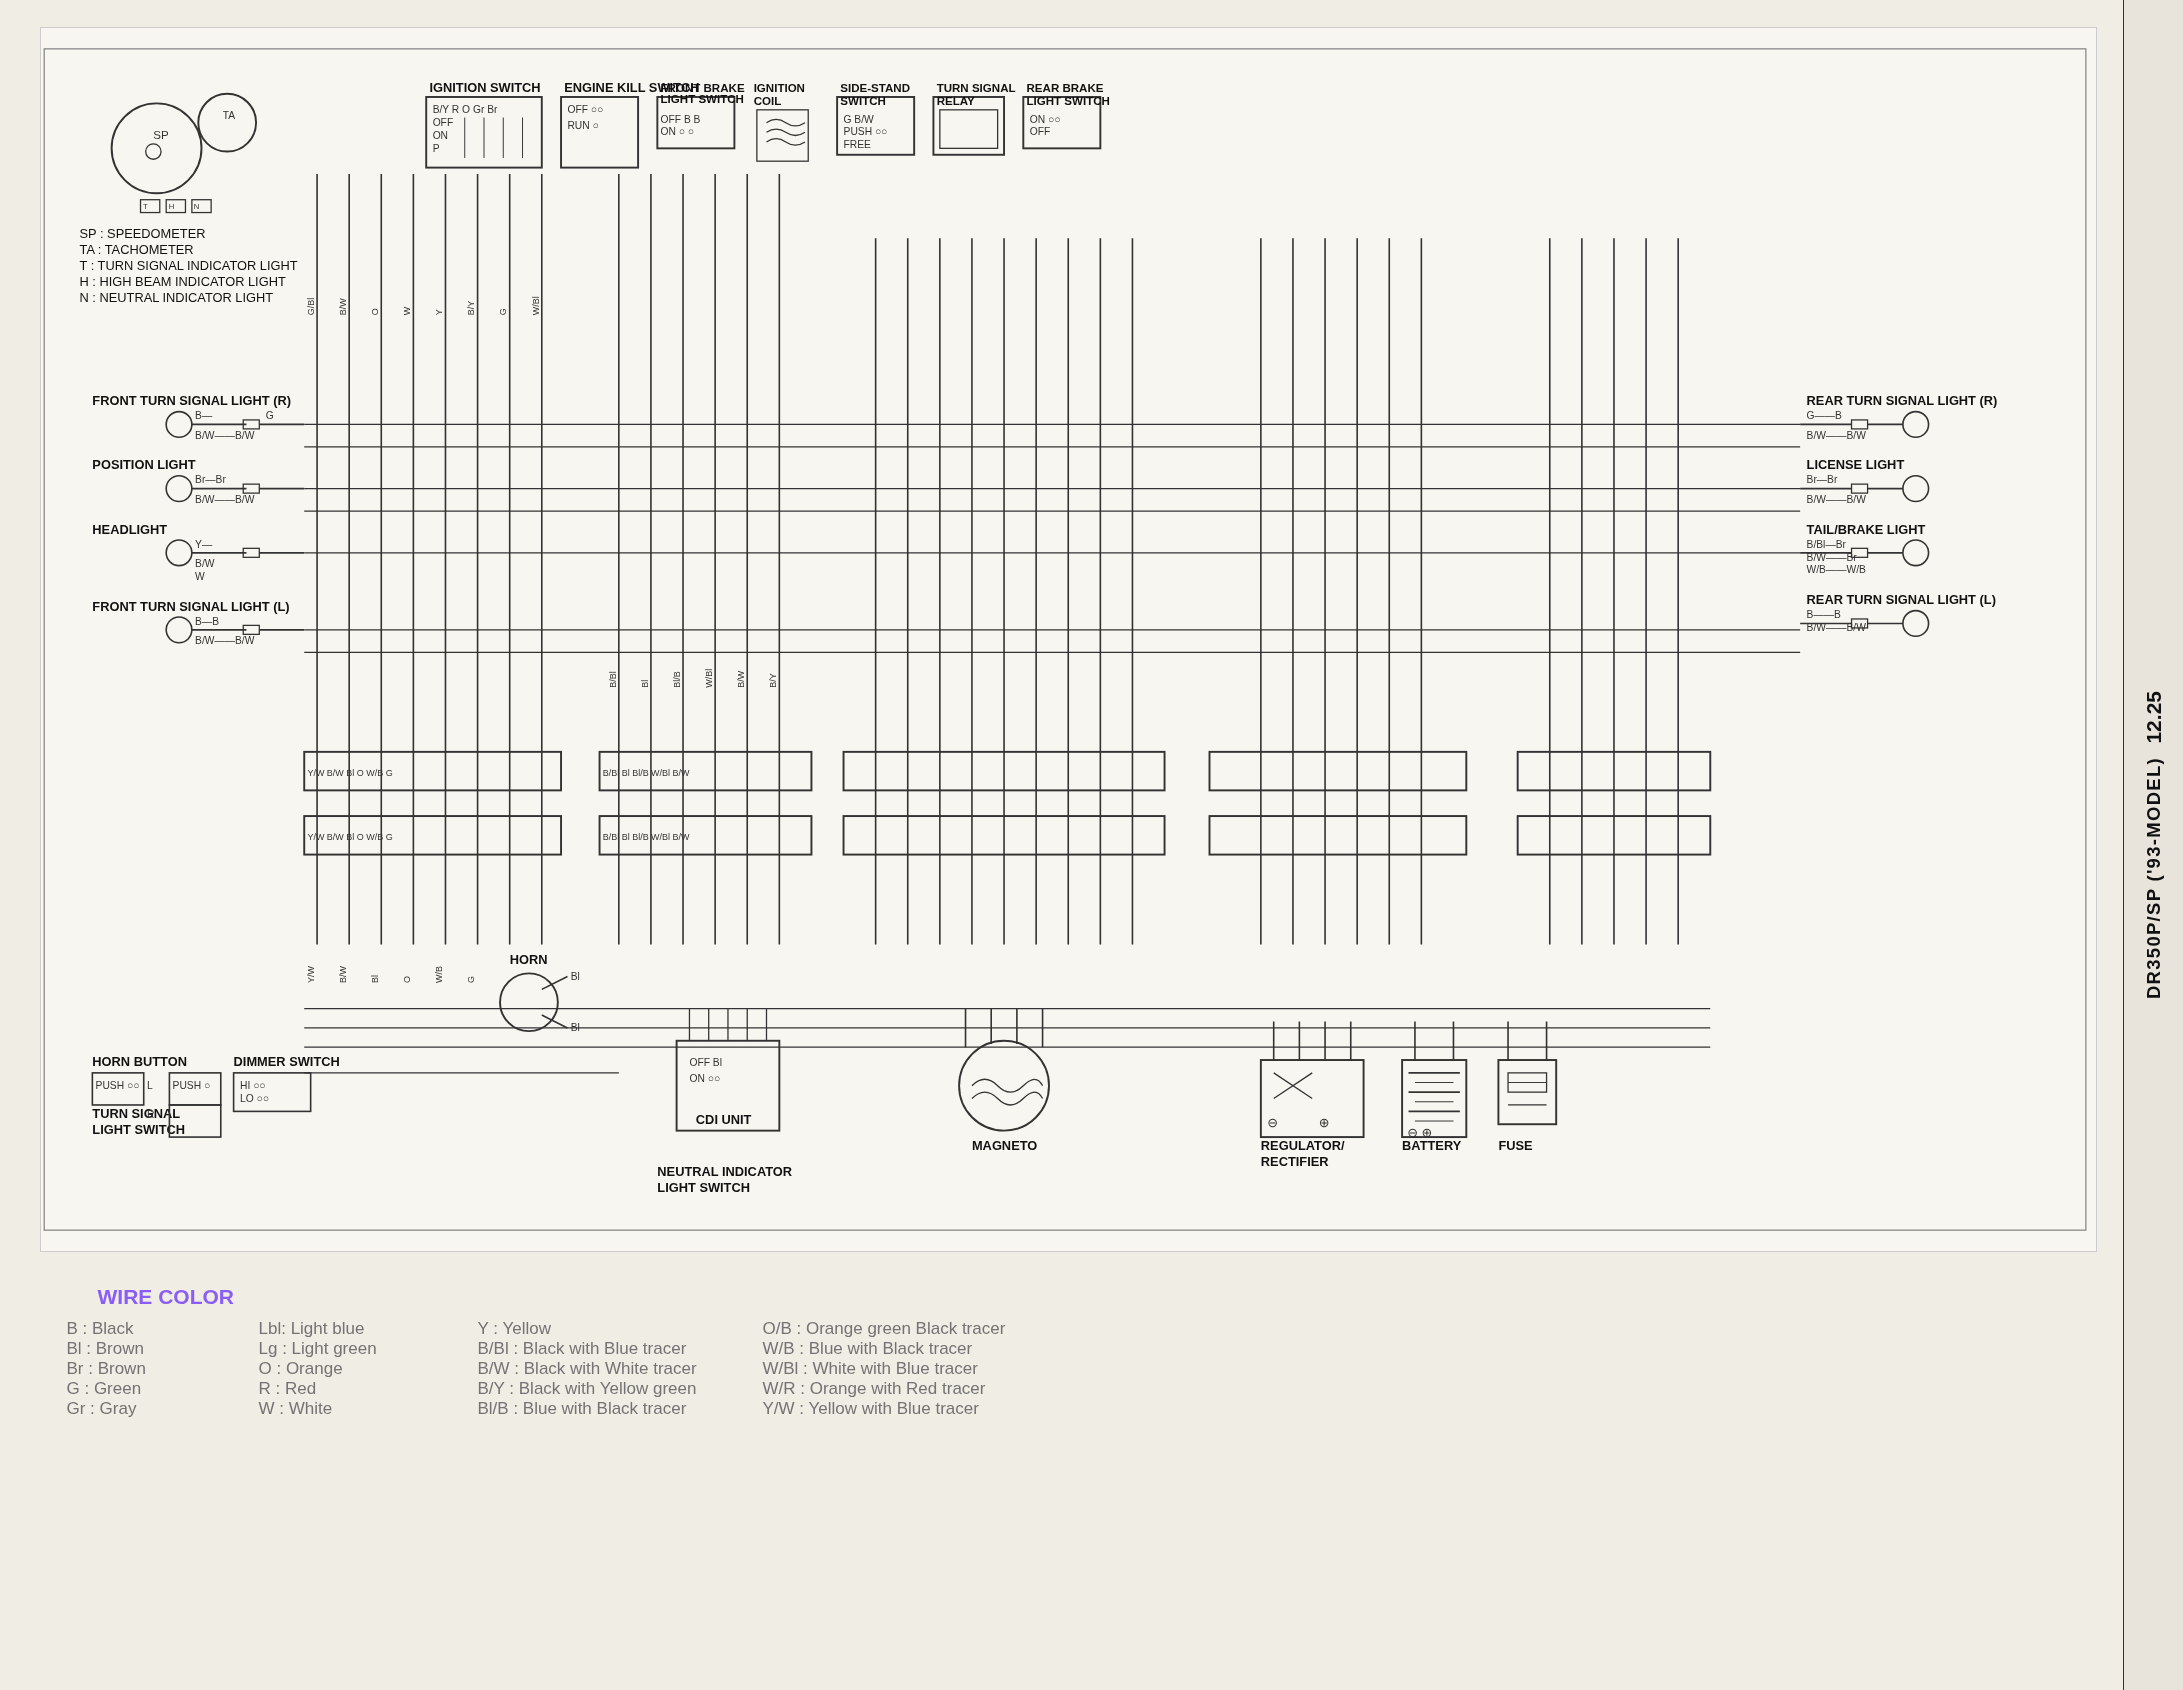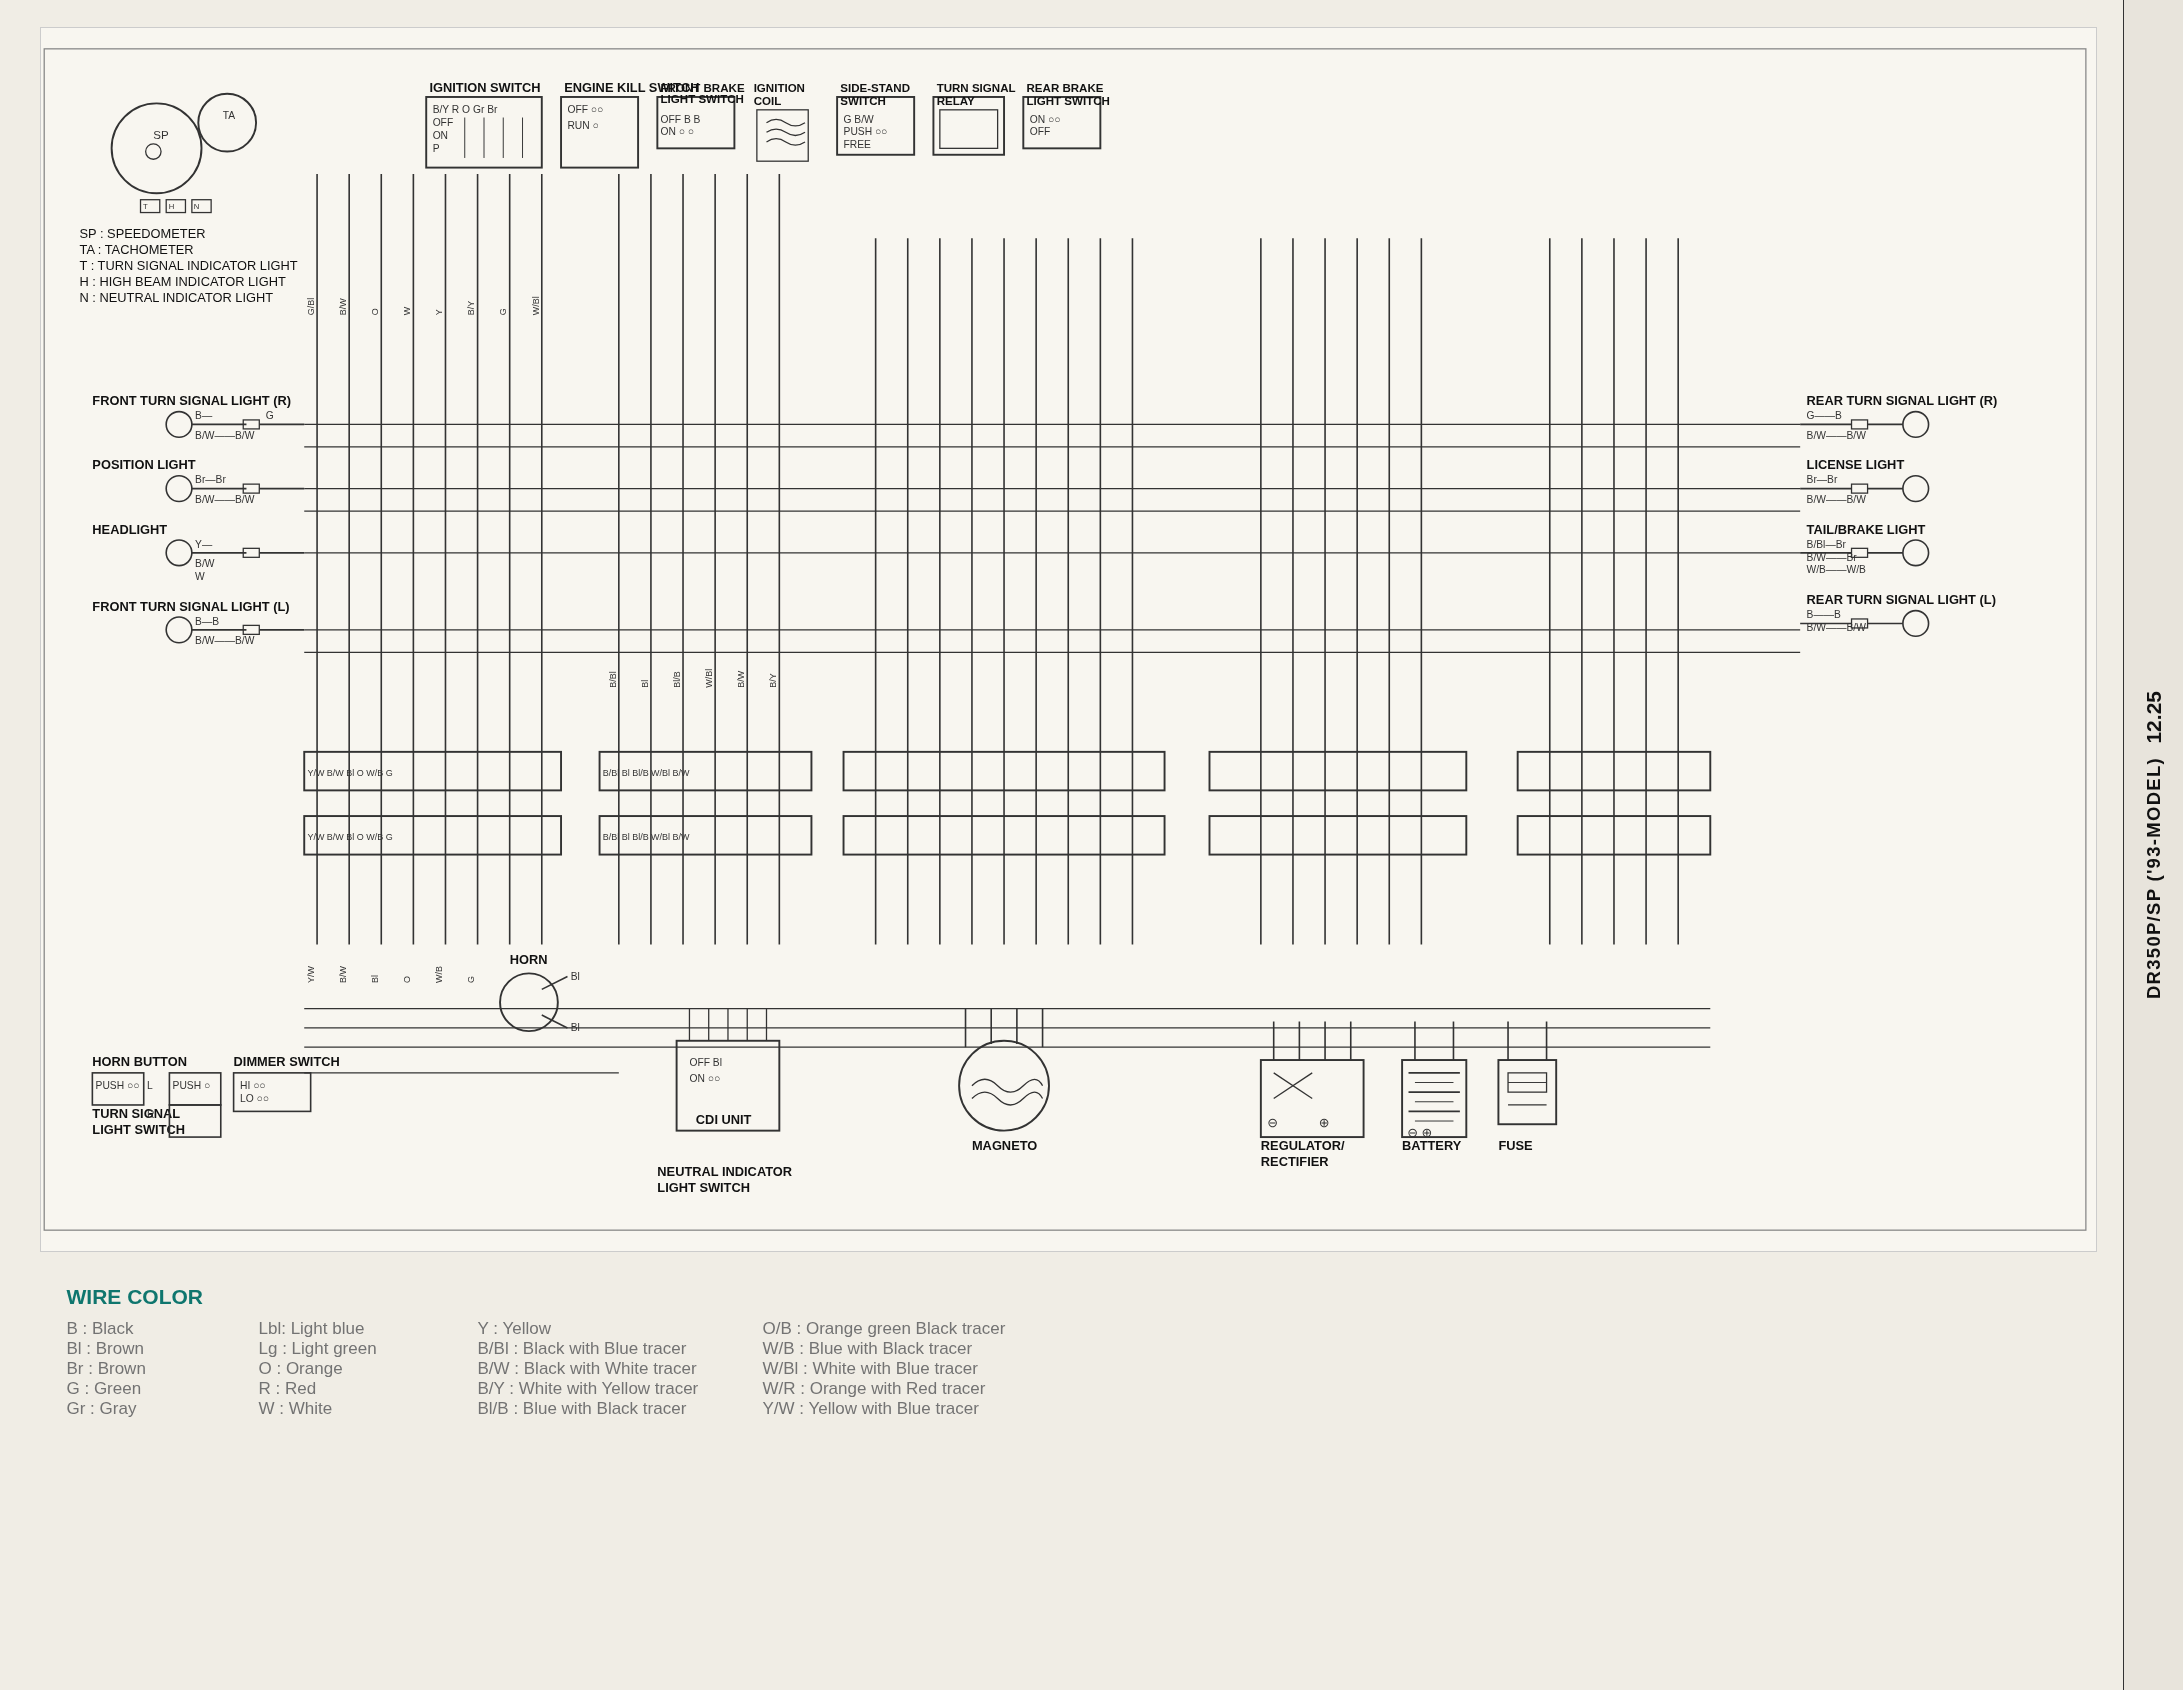"WIRE COLOR" .wire-color-title { color: #0f766e -> #8b5cf6; margin-left: none -> 31px }
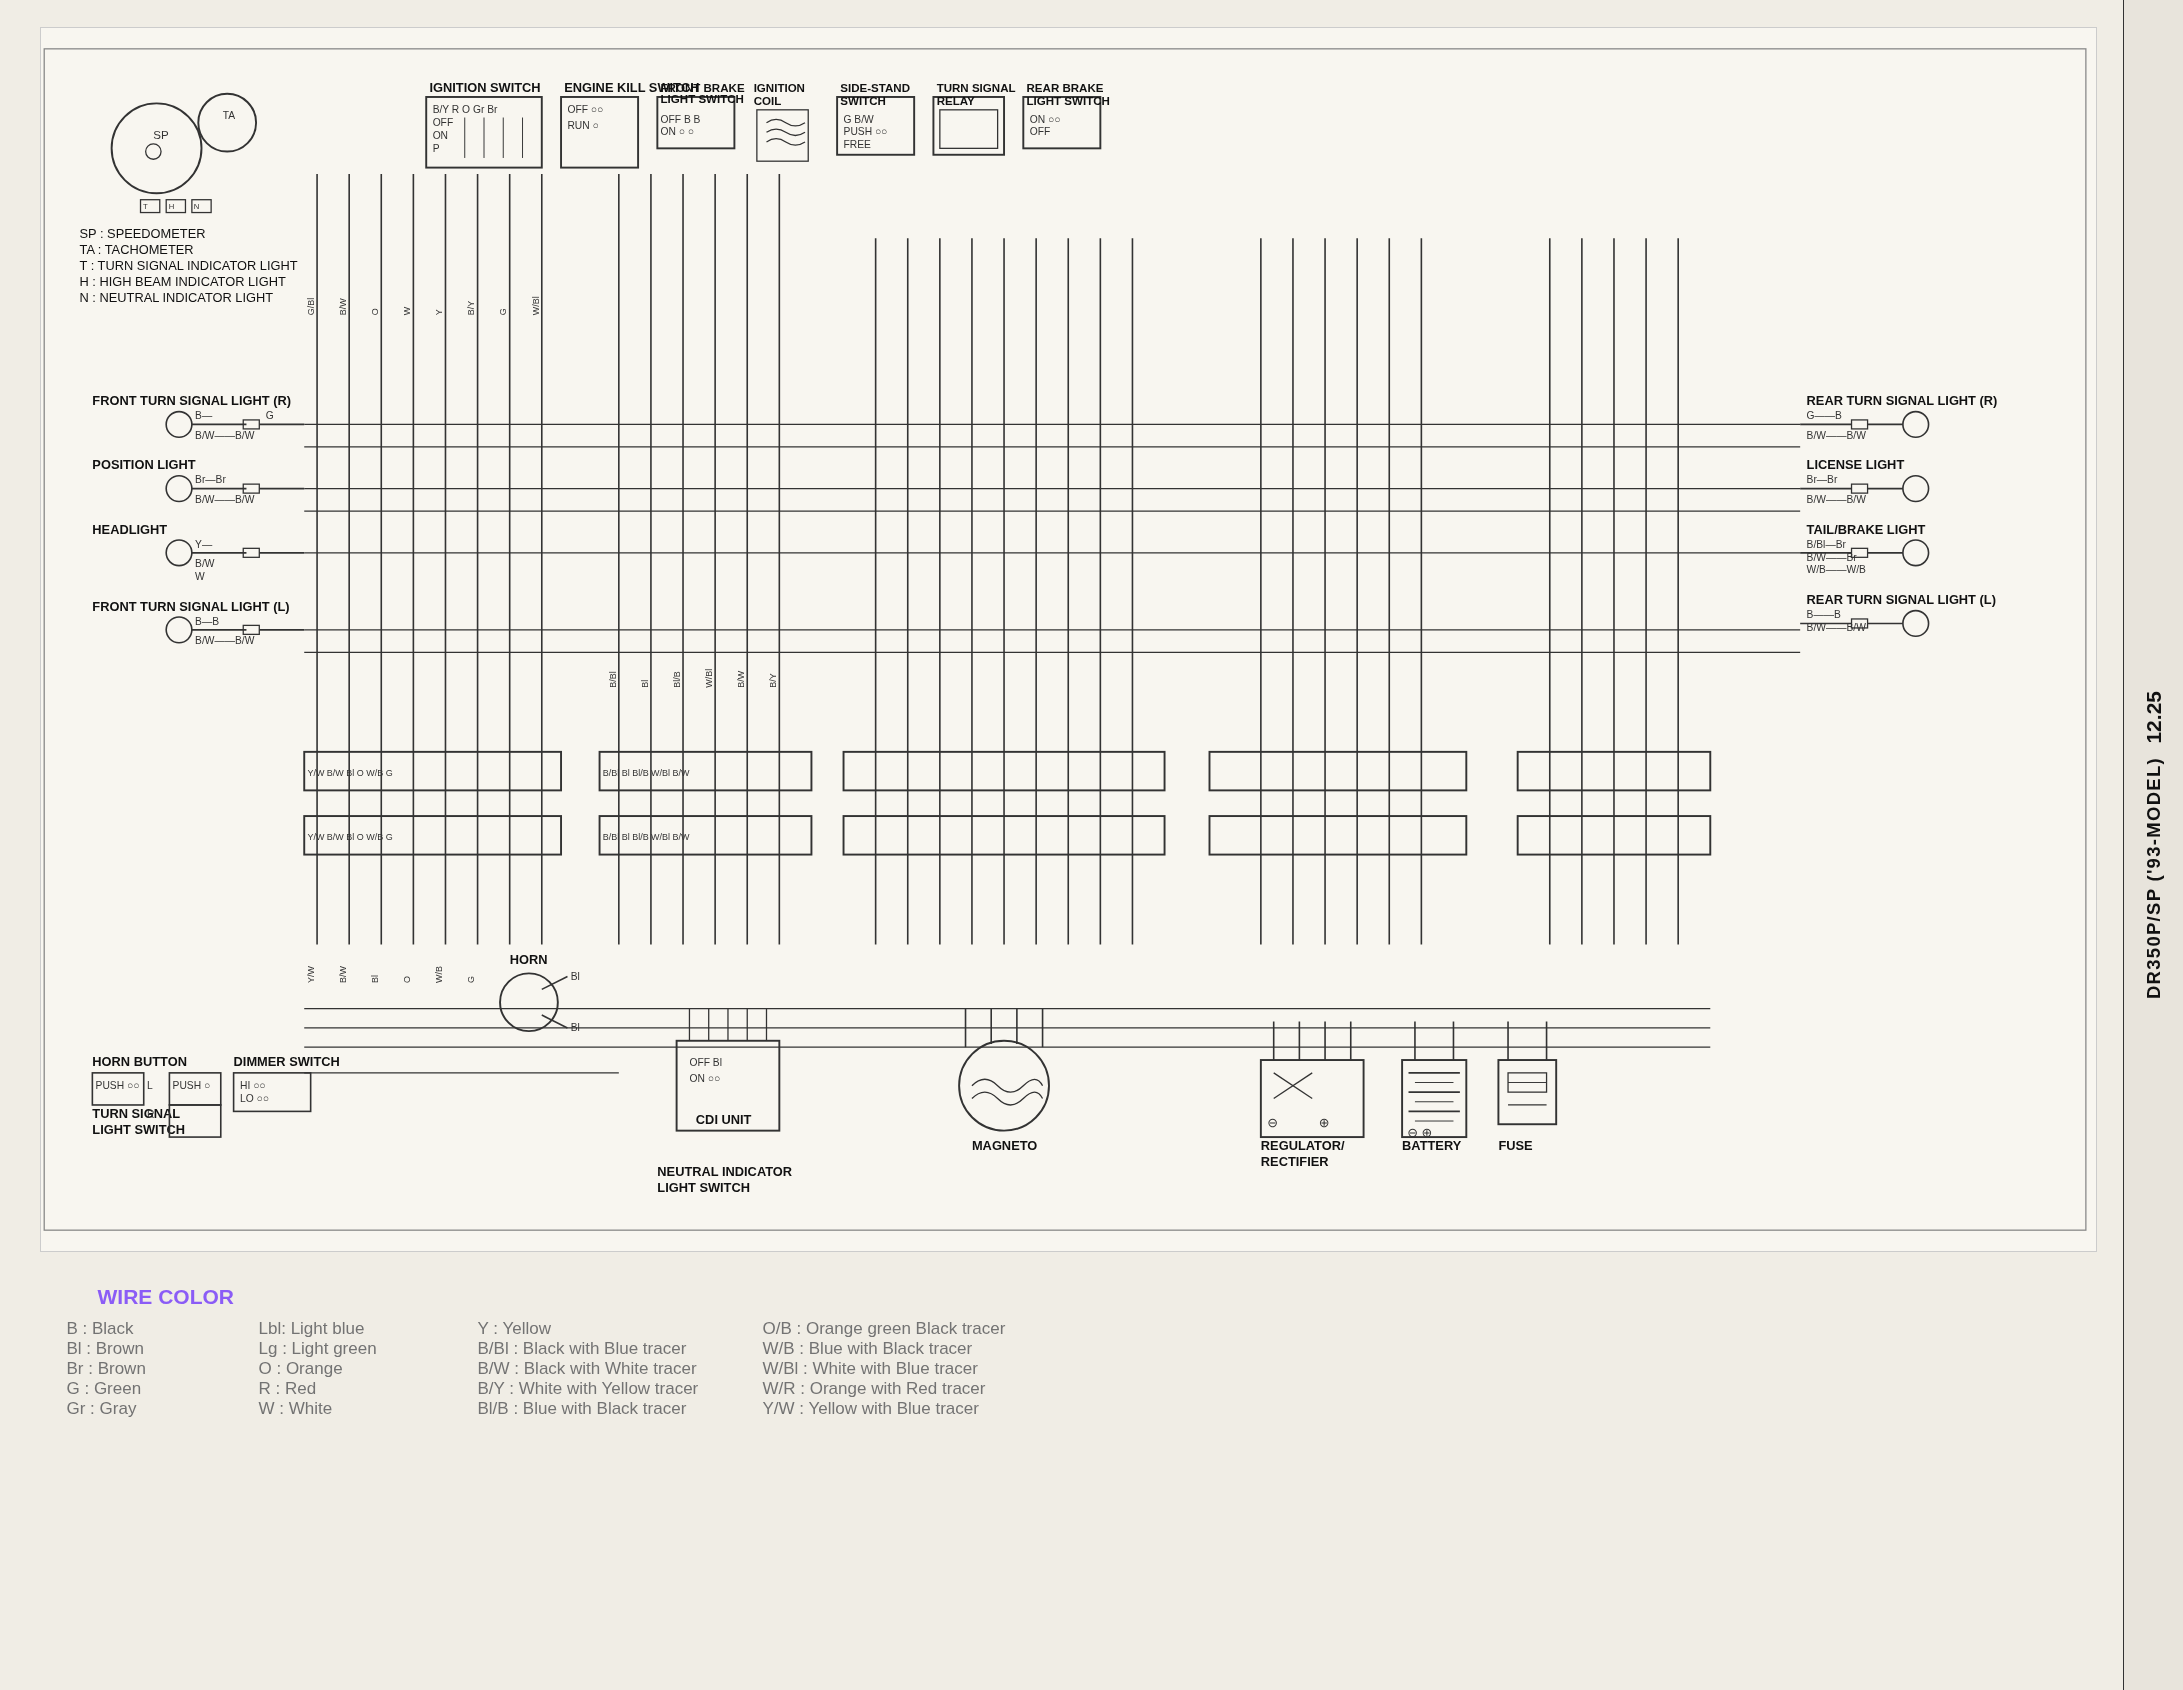"B/Y : White with Yellow" div.wire-color-item { text: White with Yellow tracer -> Black with Yellow green }
